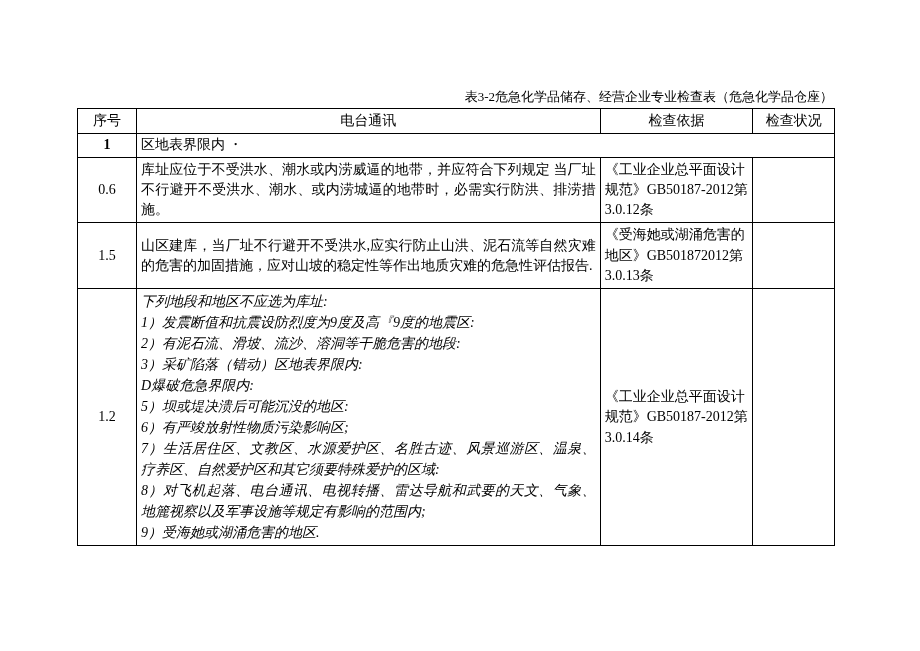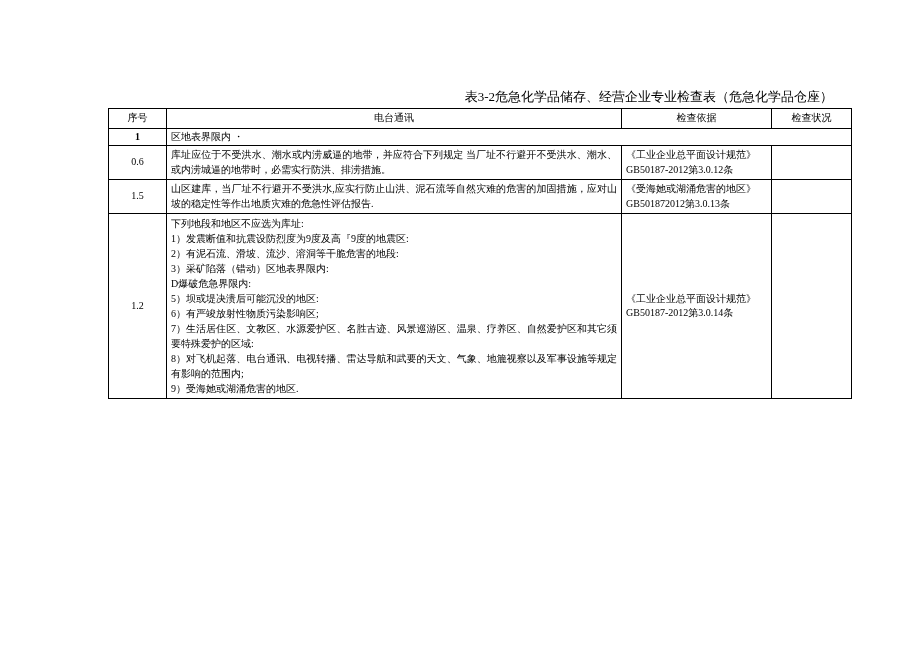"表3-2危急化学品储存、经营企业专业检查表（危急化学品仓座）" .page { padding: 88px 85px 0 108px -> 88px 85px 0 77px }
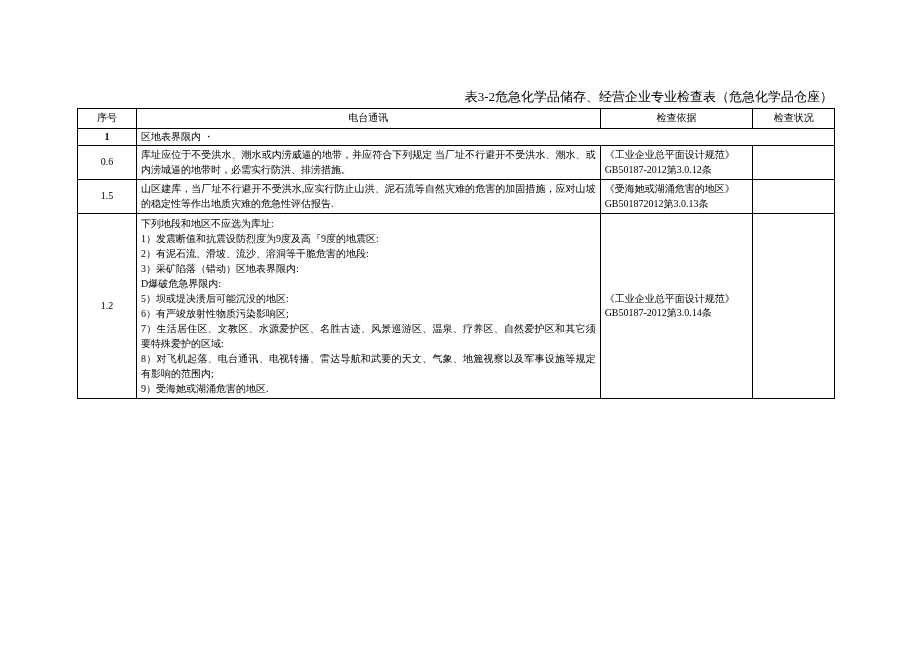"序号" td, th { font-size: 10px -> 14px }
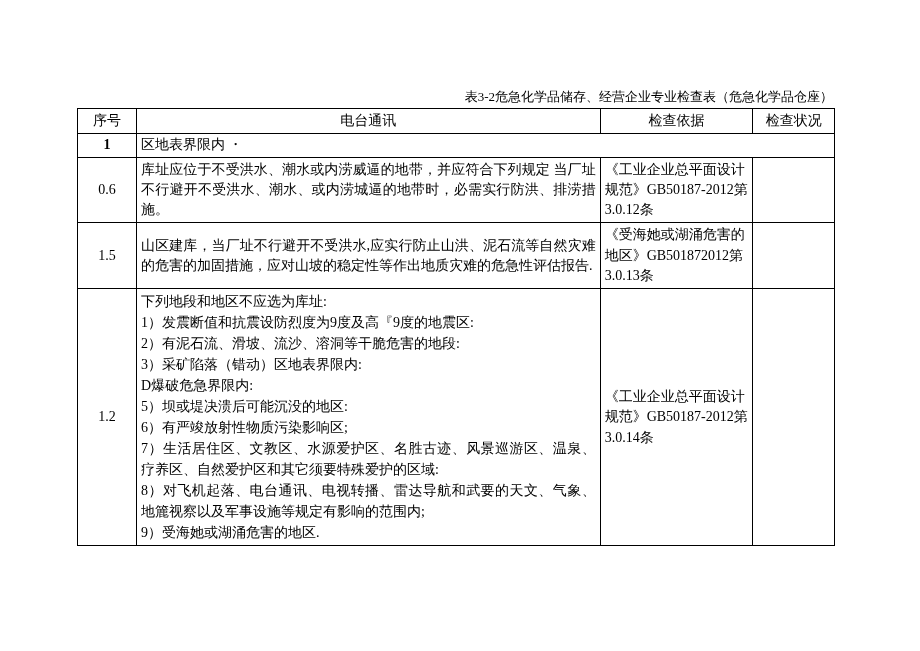"下列地段和地区不应选为库址:" td.content-cell { font-style: none -> italic }
